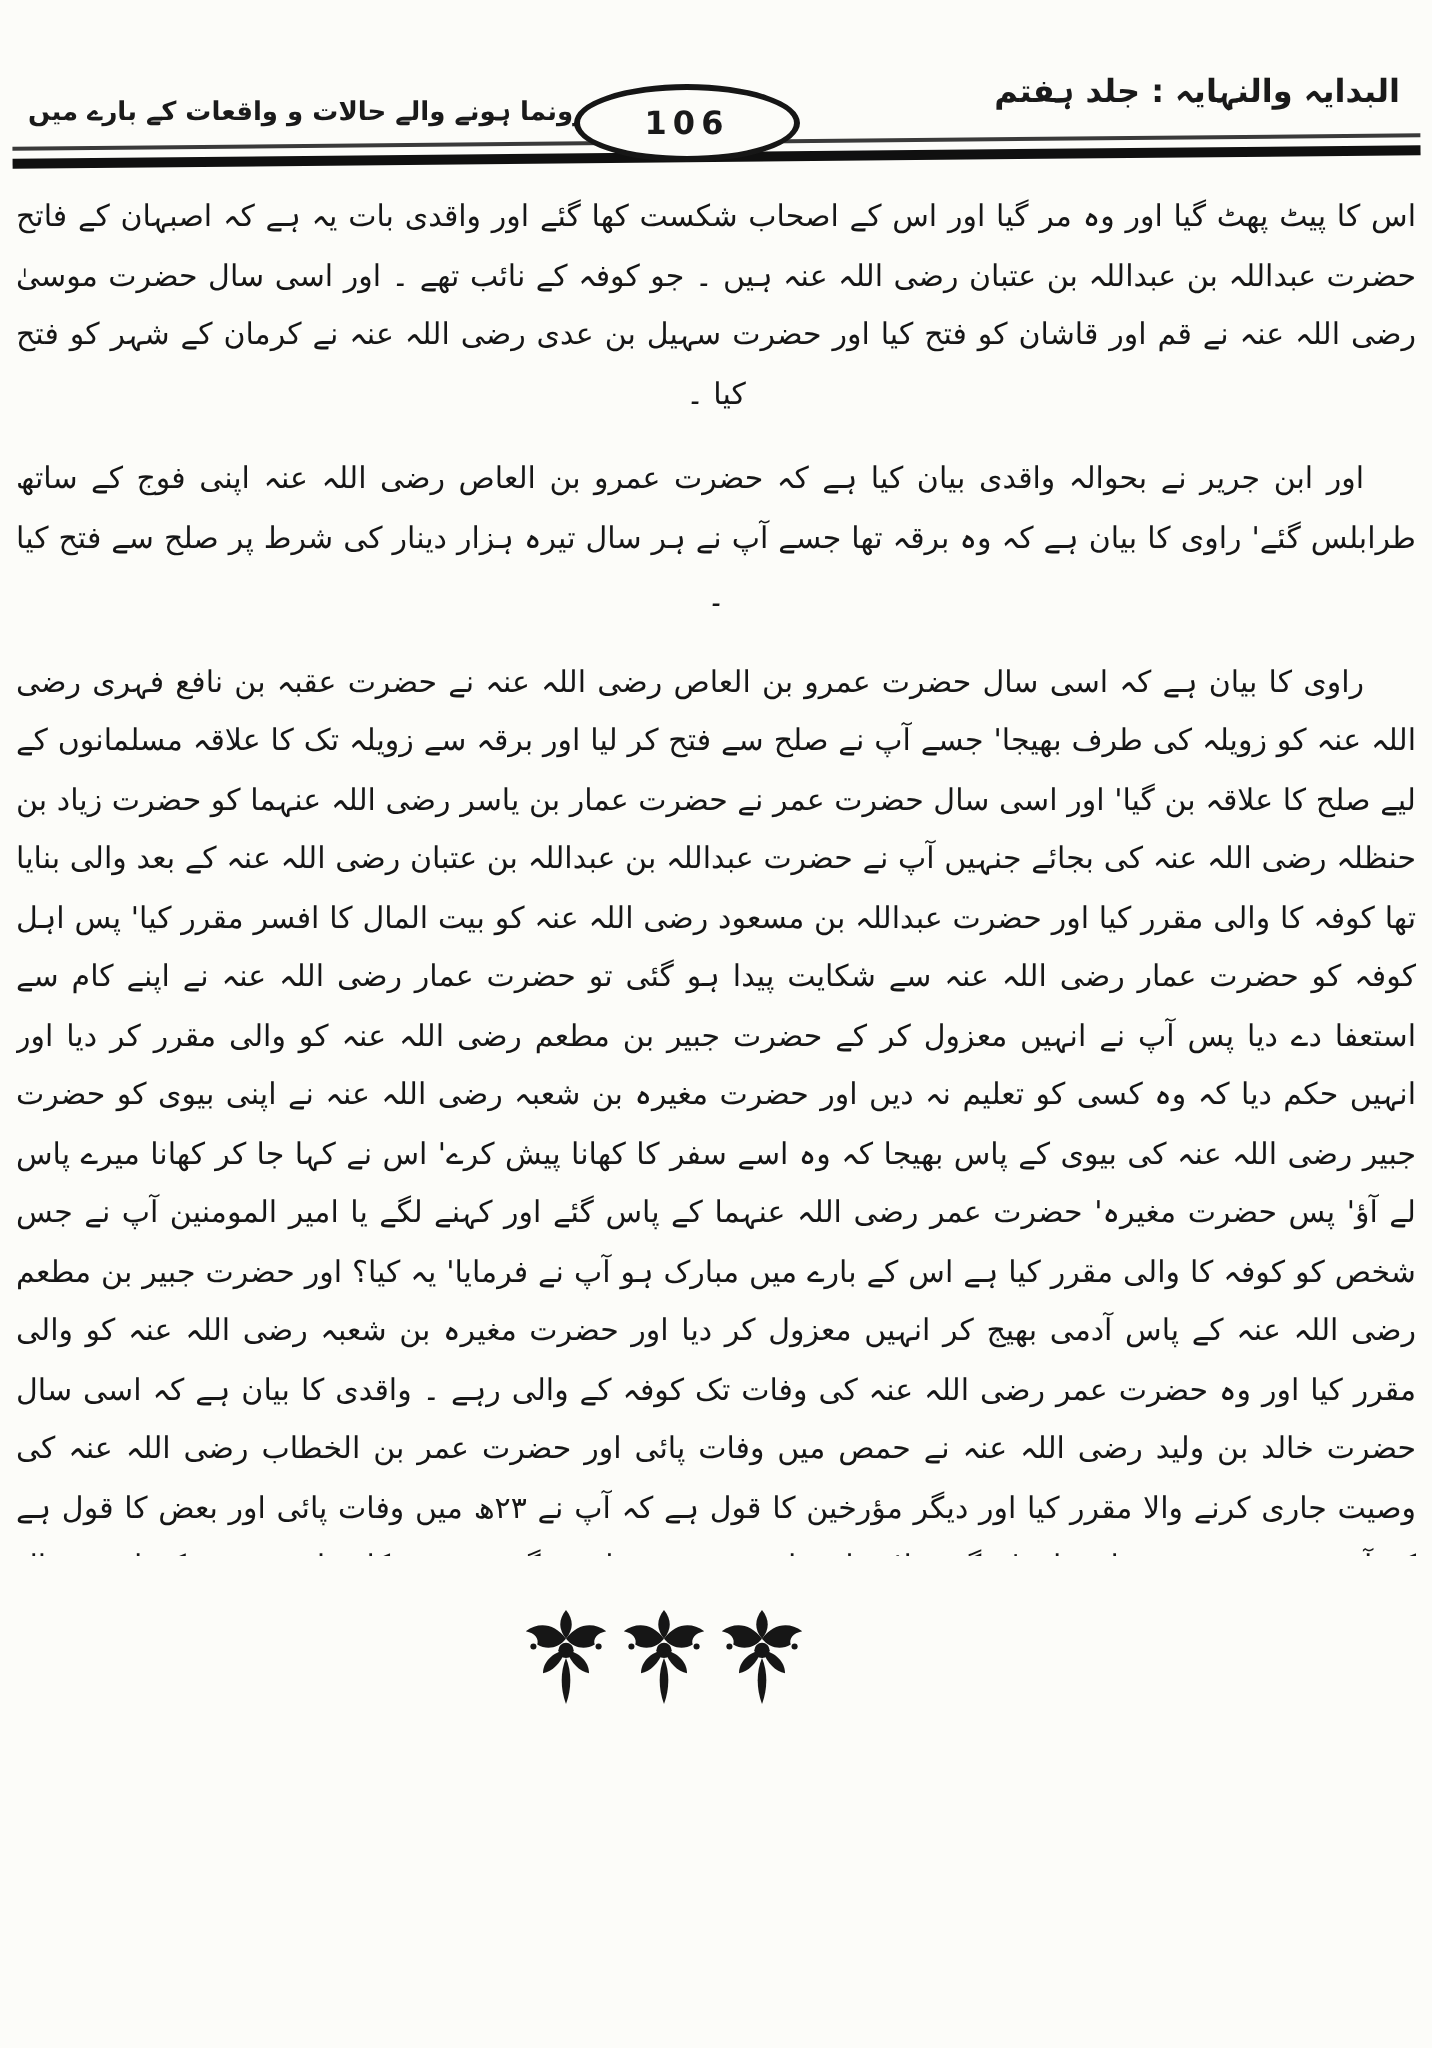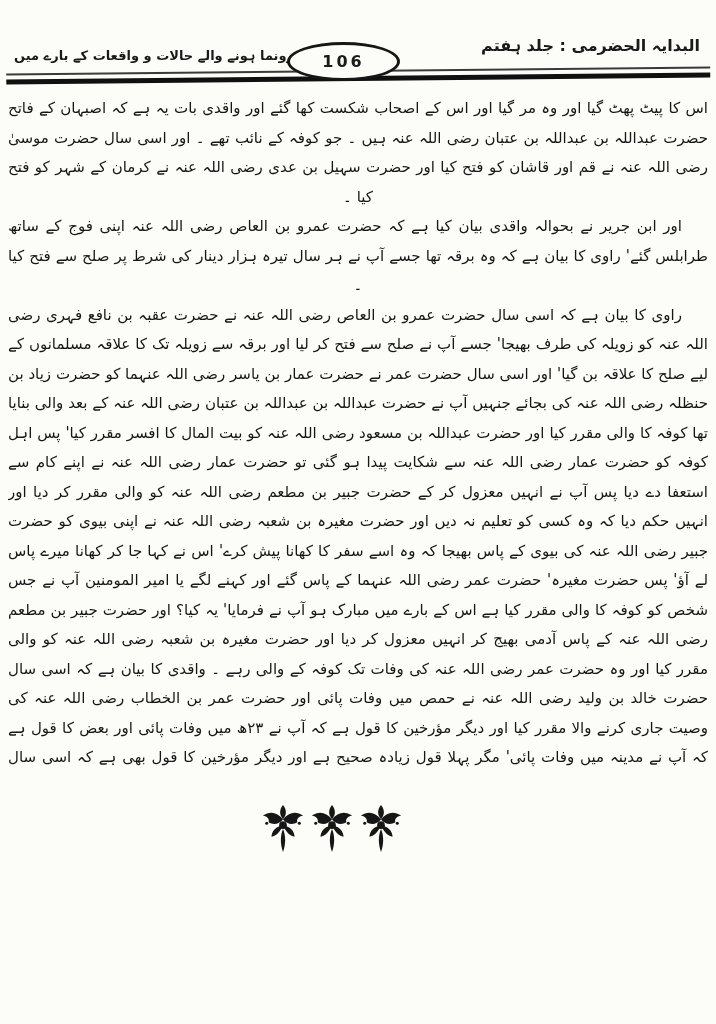"البدایہ الحضرمی : جلد ہفتم" div.header-title-right { text: الحضرمی -> والنہایہ }
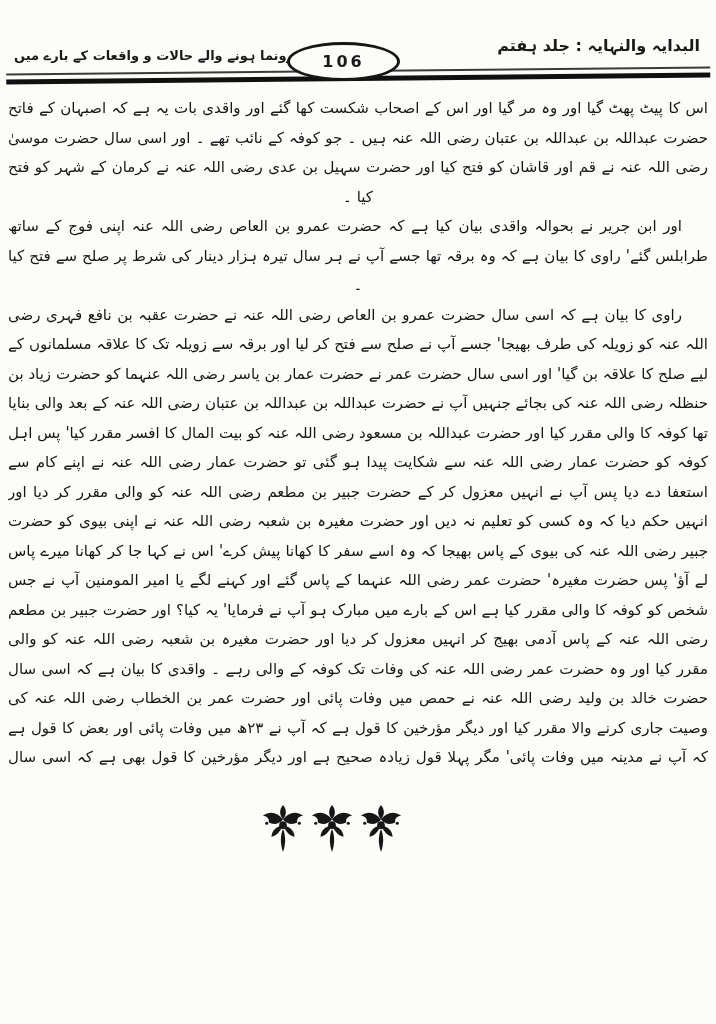"اور ابن جریر نے بحوالہ" .content p + p { margin-top: none -> 13px }
